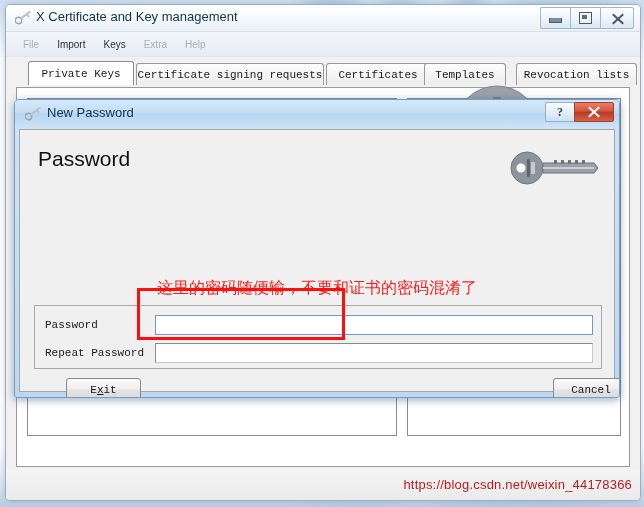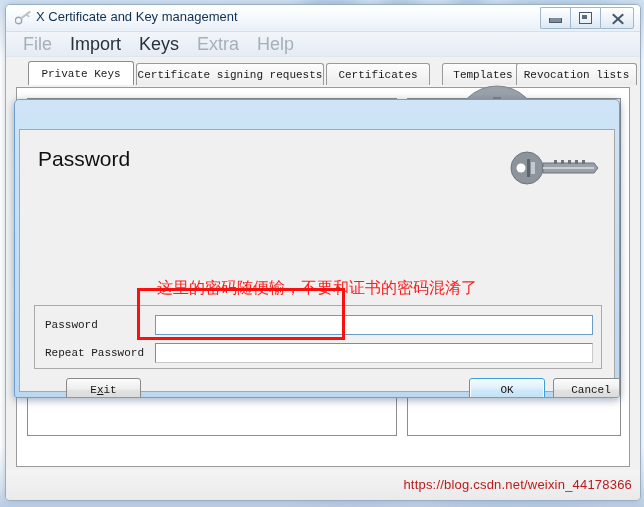"File" .menu-item { font-size: 18px -> 10px }
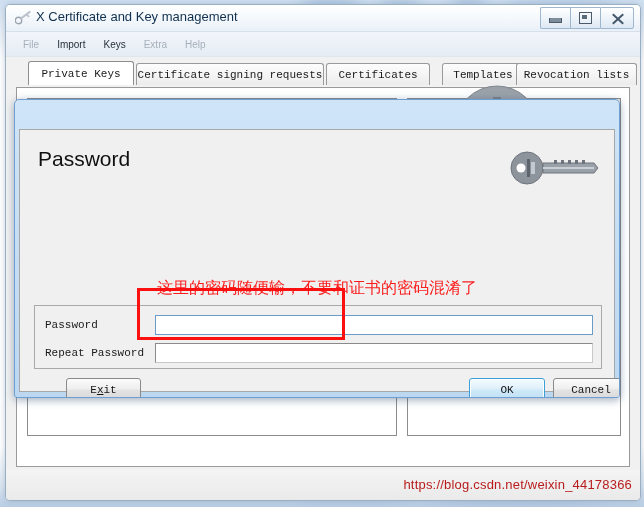"Templates" div.tab { left: 426px -> 408px }
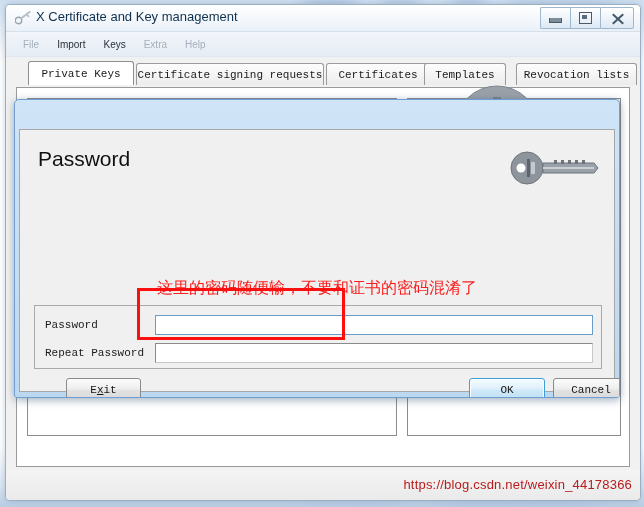"New Password" div.dlg-titlebar { html: none -> <div> <span> <svg> <circle></circle> <line></line> <line></line> </svg> </span> <div>New Password</div> <div> <div> <span>?</span> </div> <div> <span></span> </div> </div> </div> }
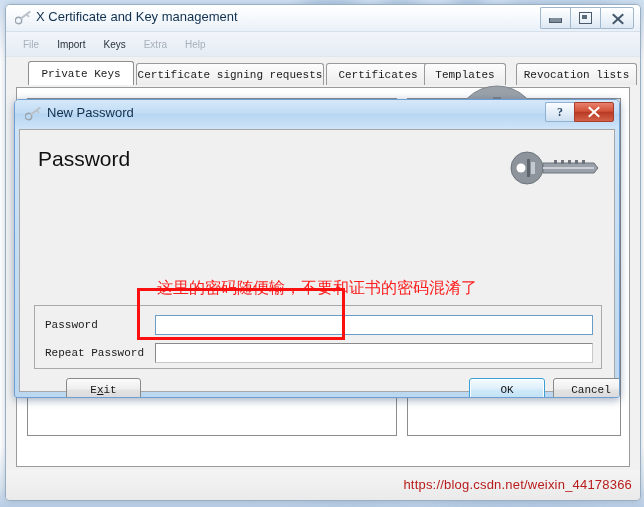"OK" div.btn { html: <div>OK</div> -> none }
